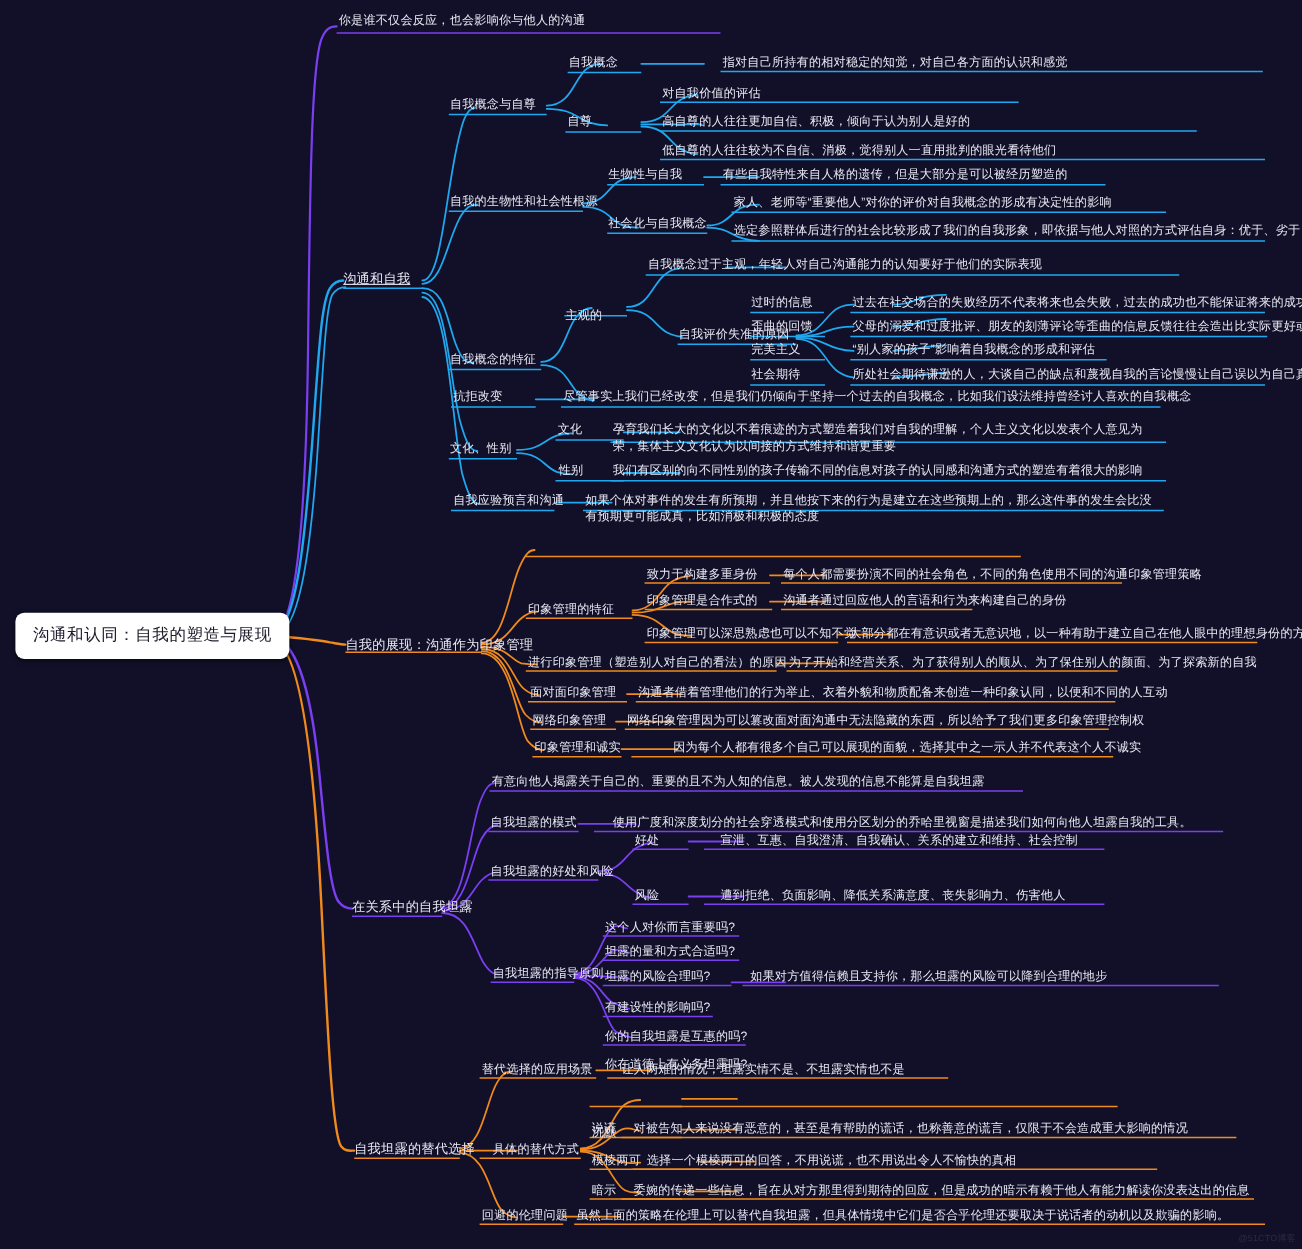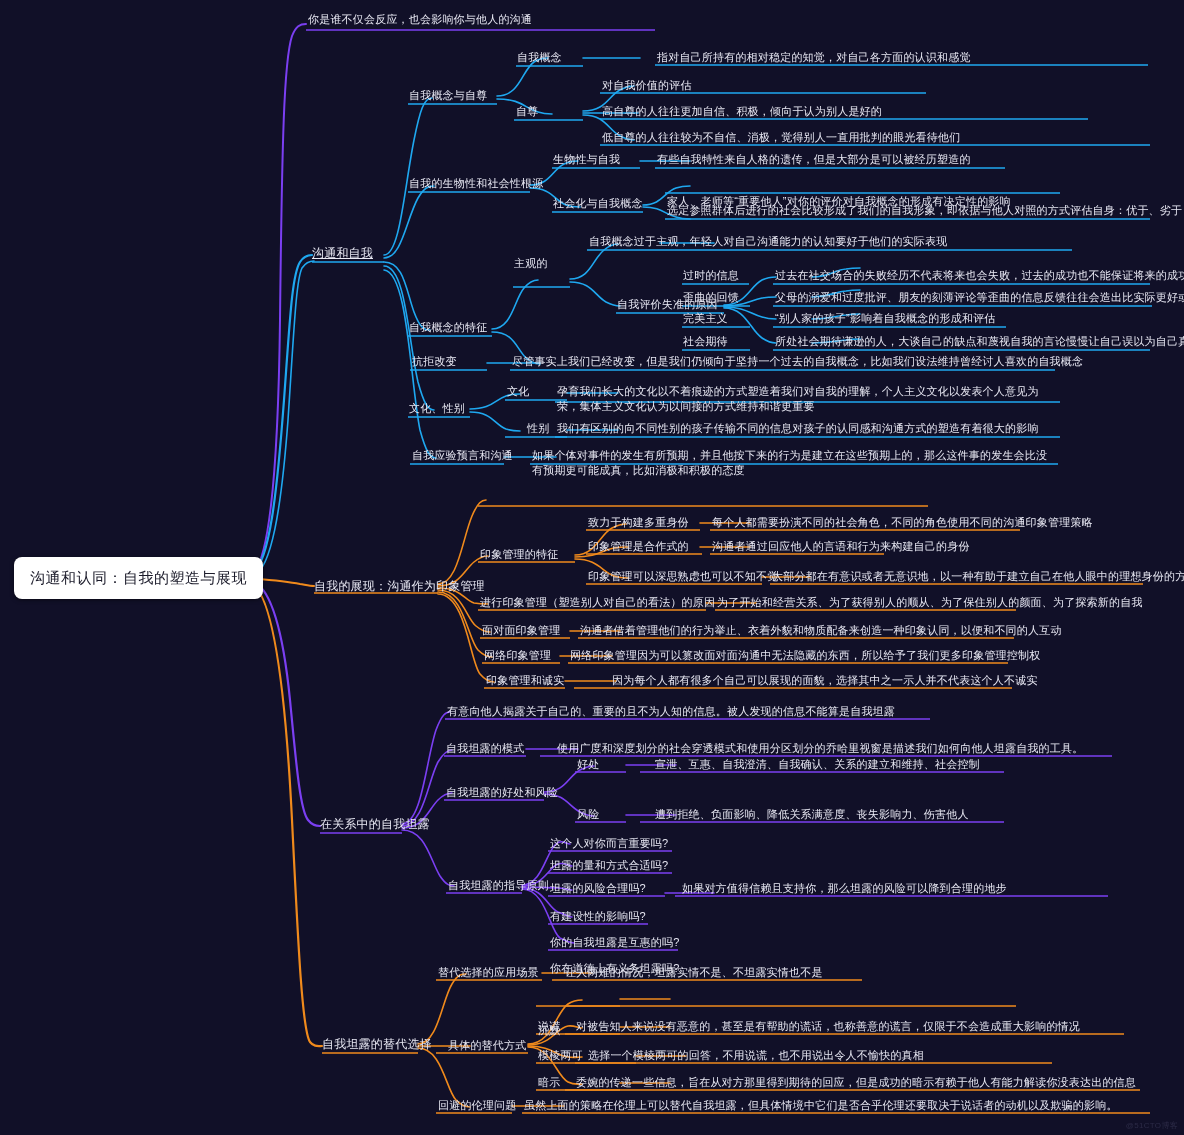"家人、老师等“重要他人”对你的评价对自我概念的形成有决定性的影响" div.node { margin-top: 17px -> none }
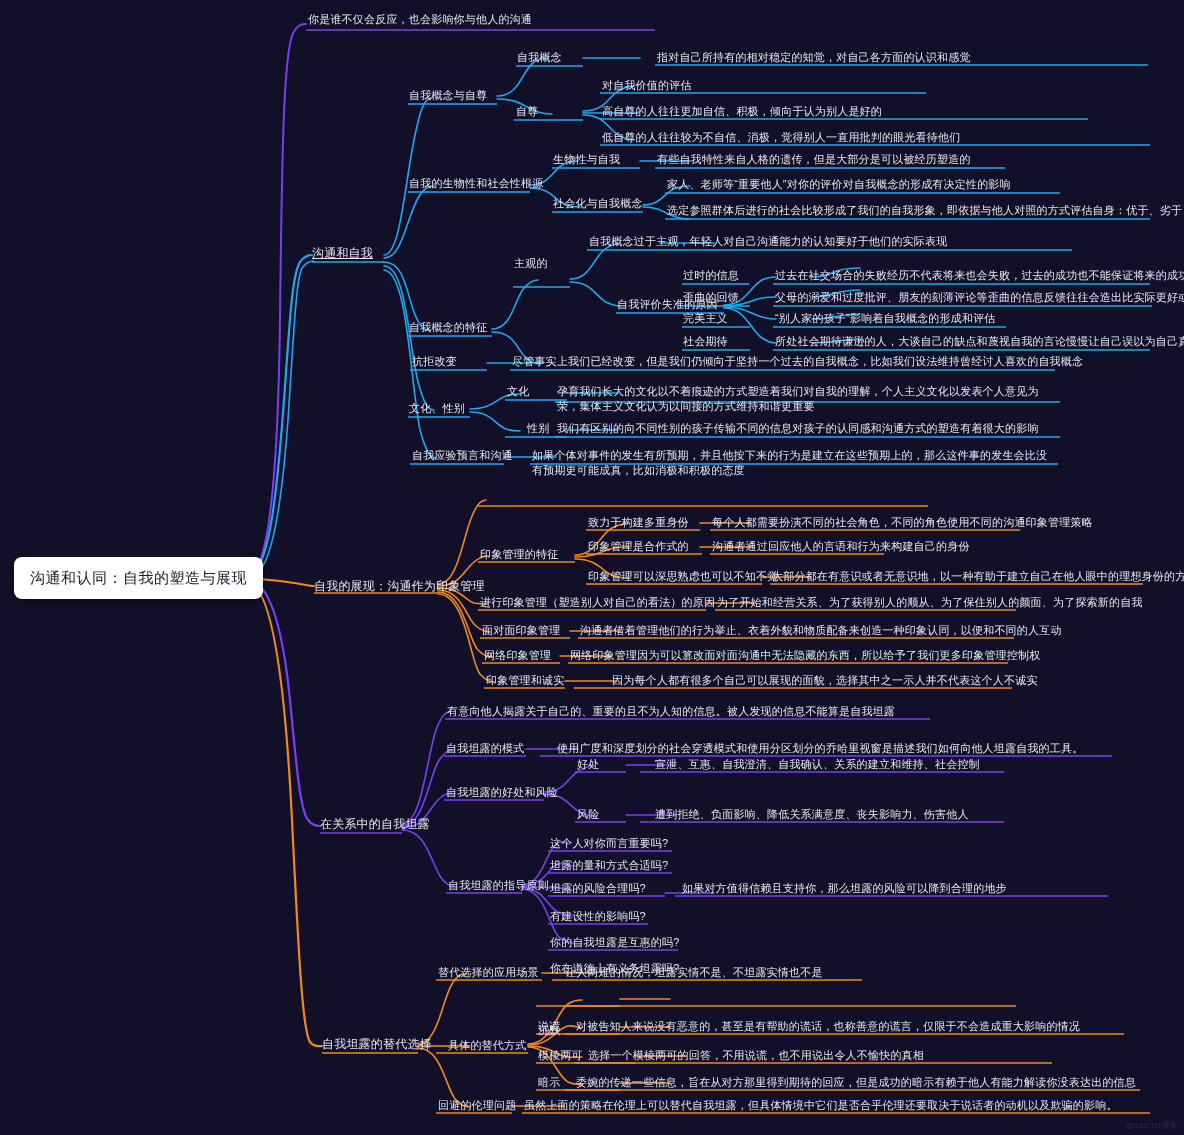"主观的" div.node { top: 256px -> 280px }
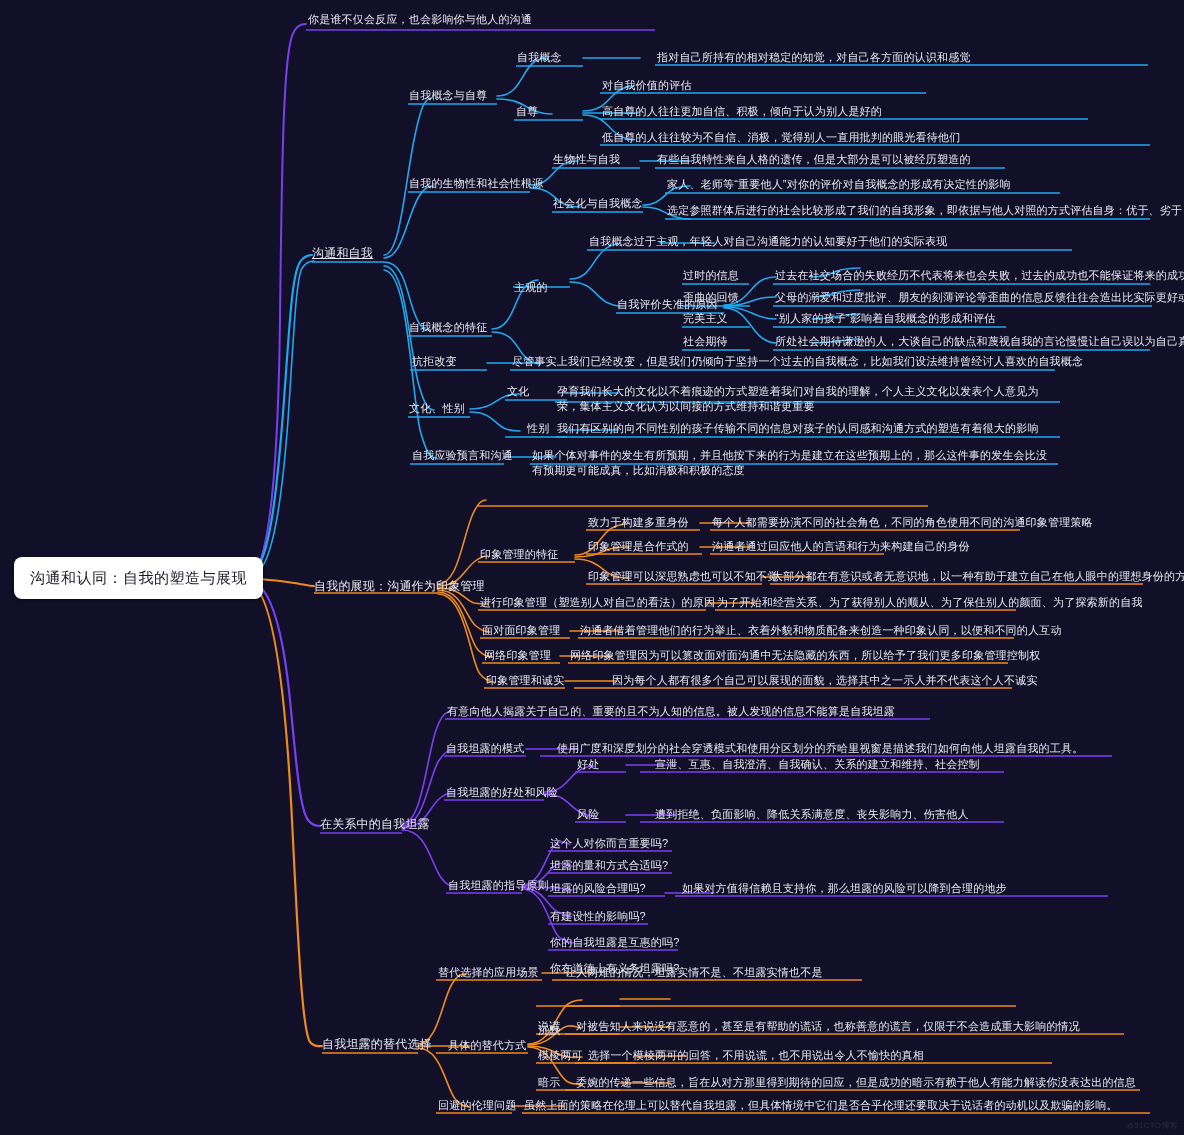"性别" div.node { left: 527px -> 508px }
